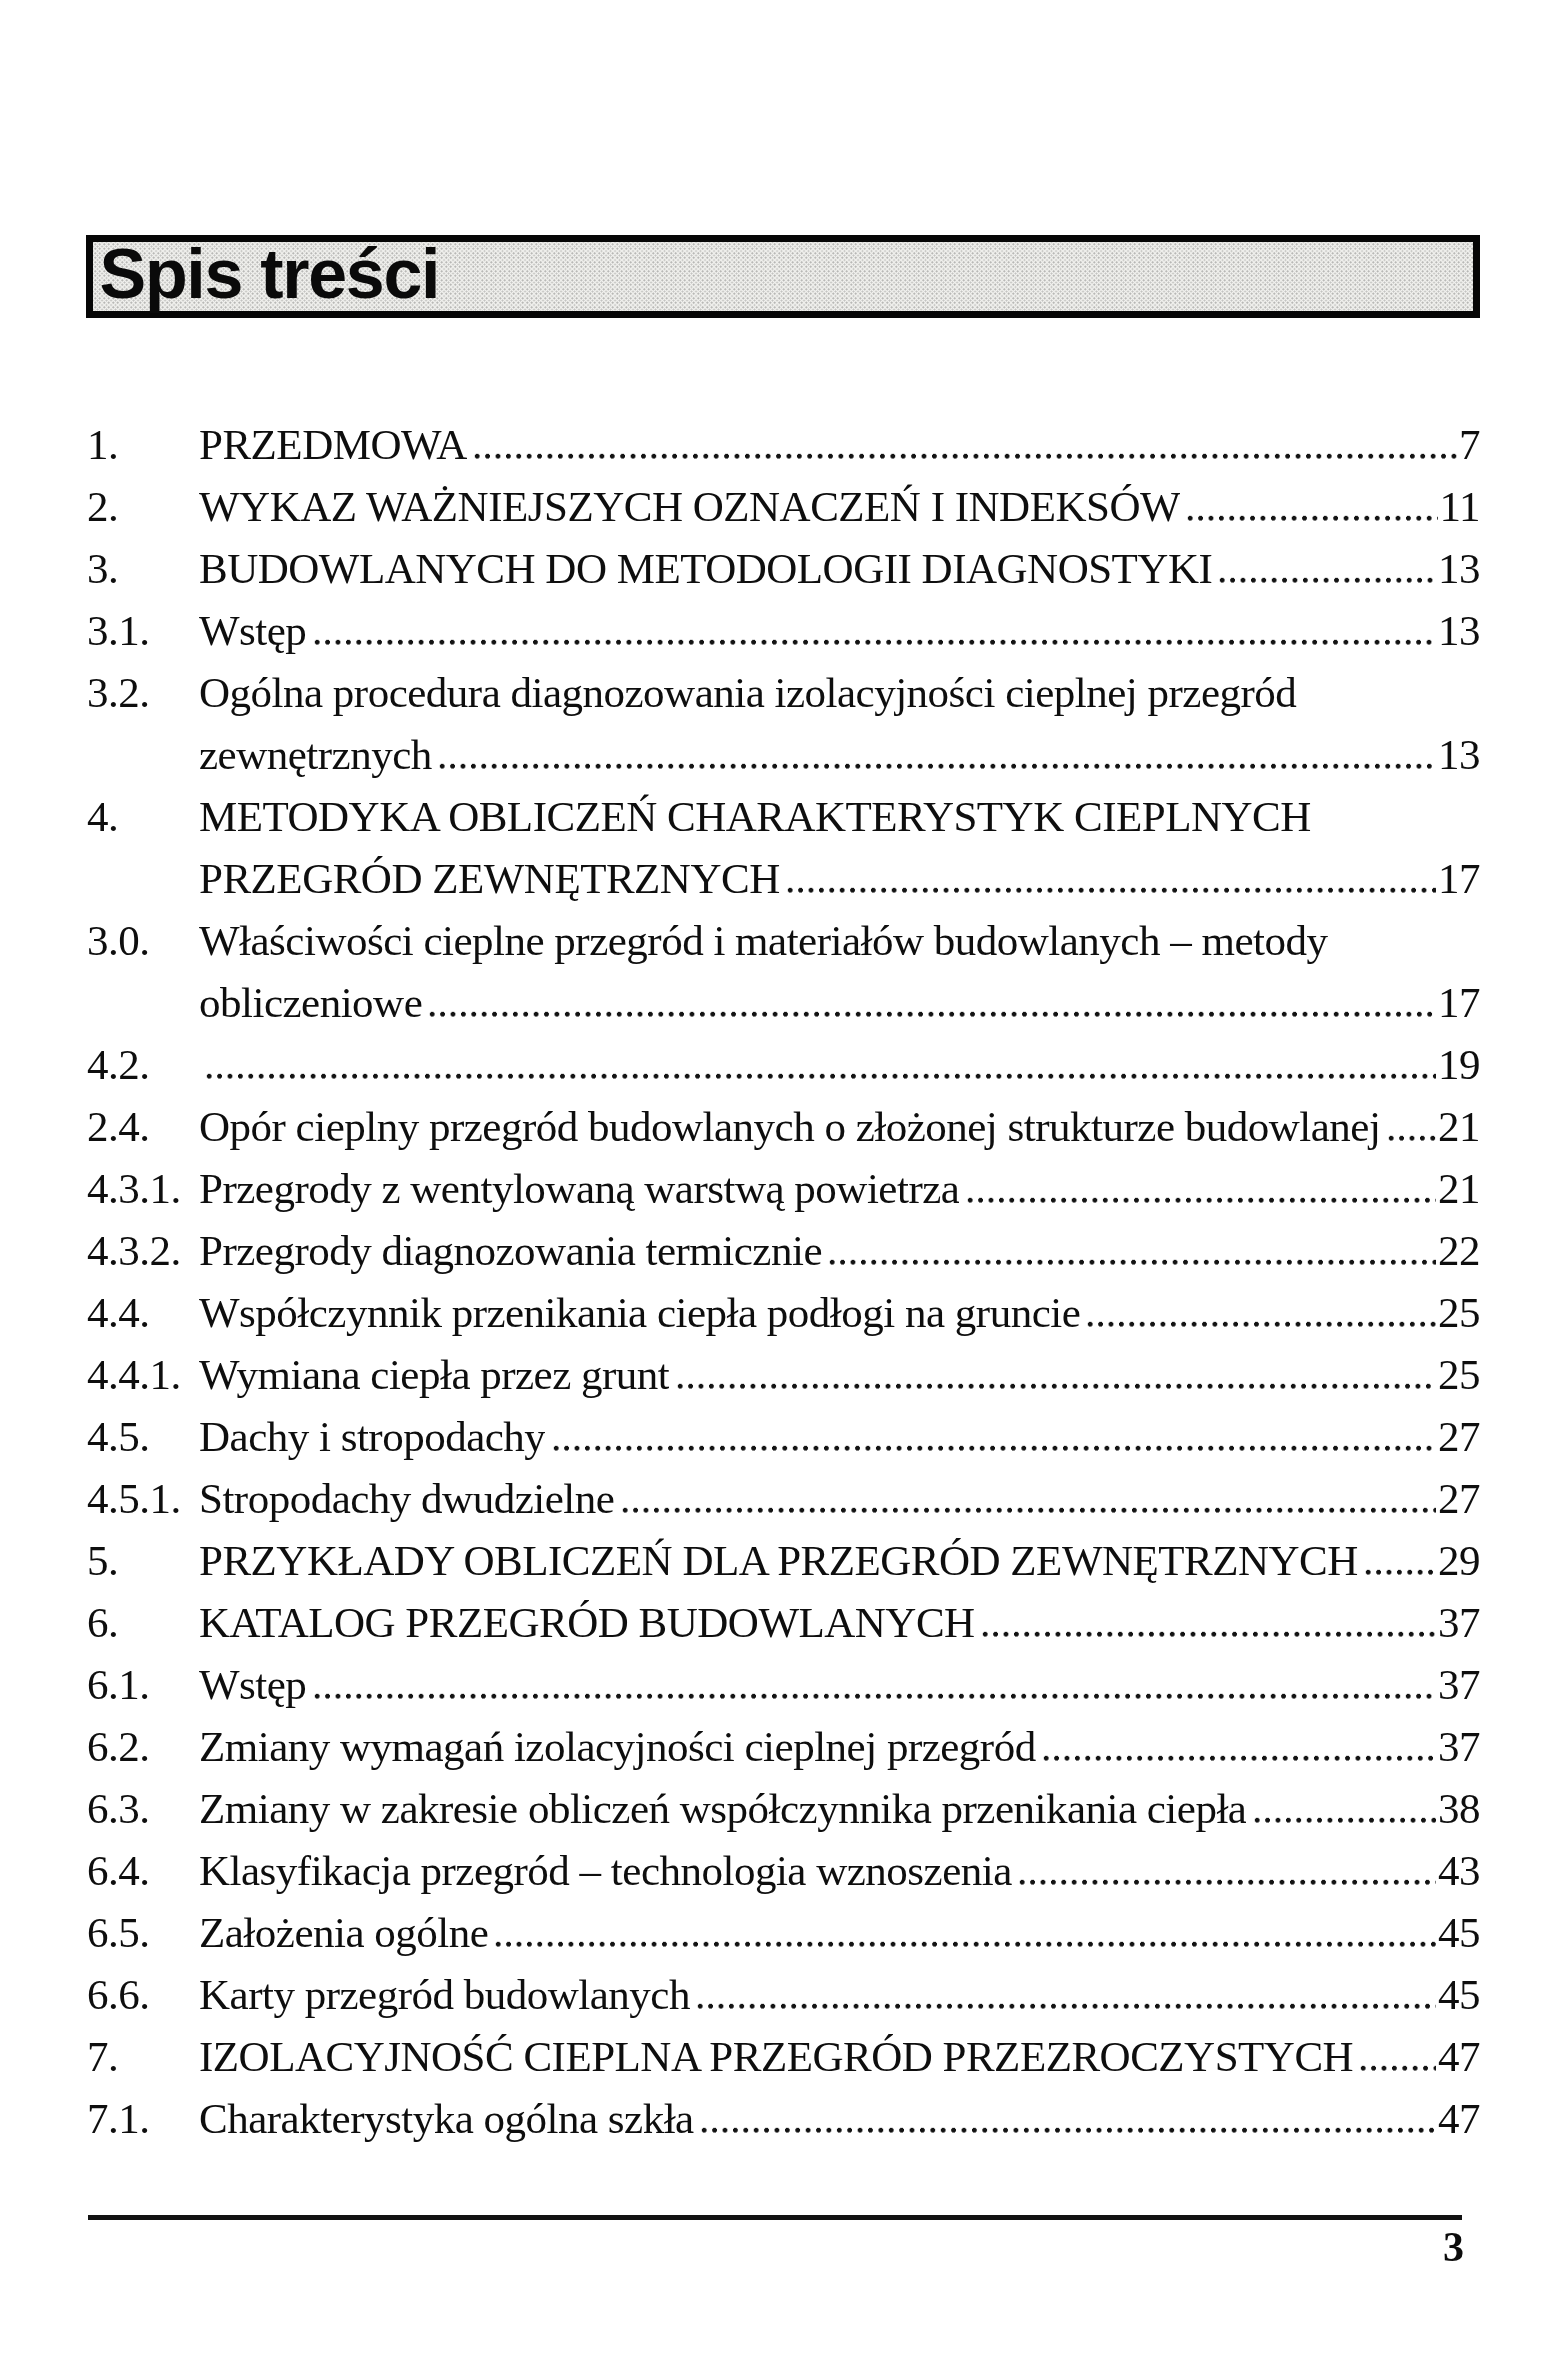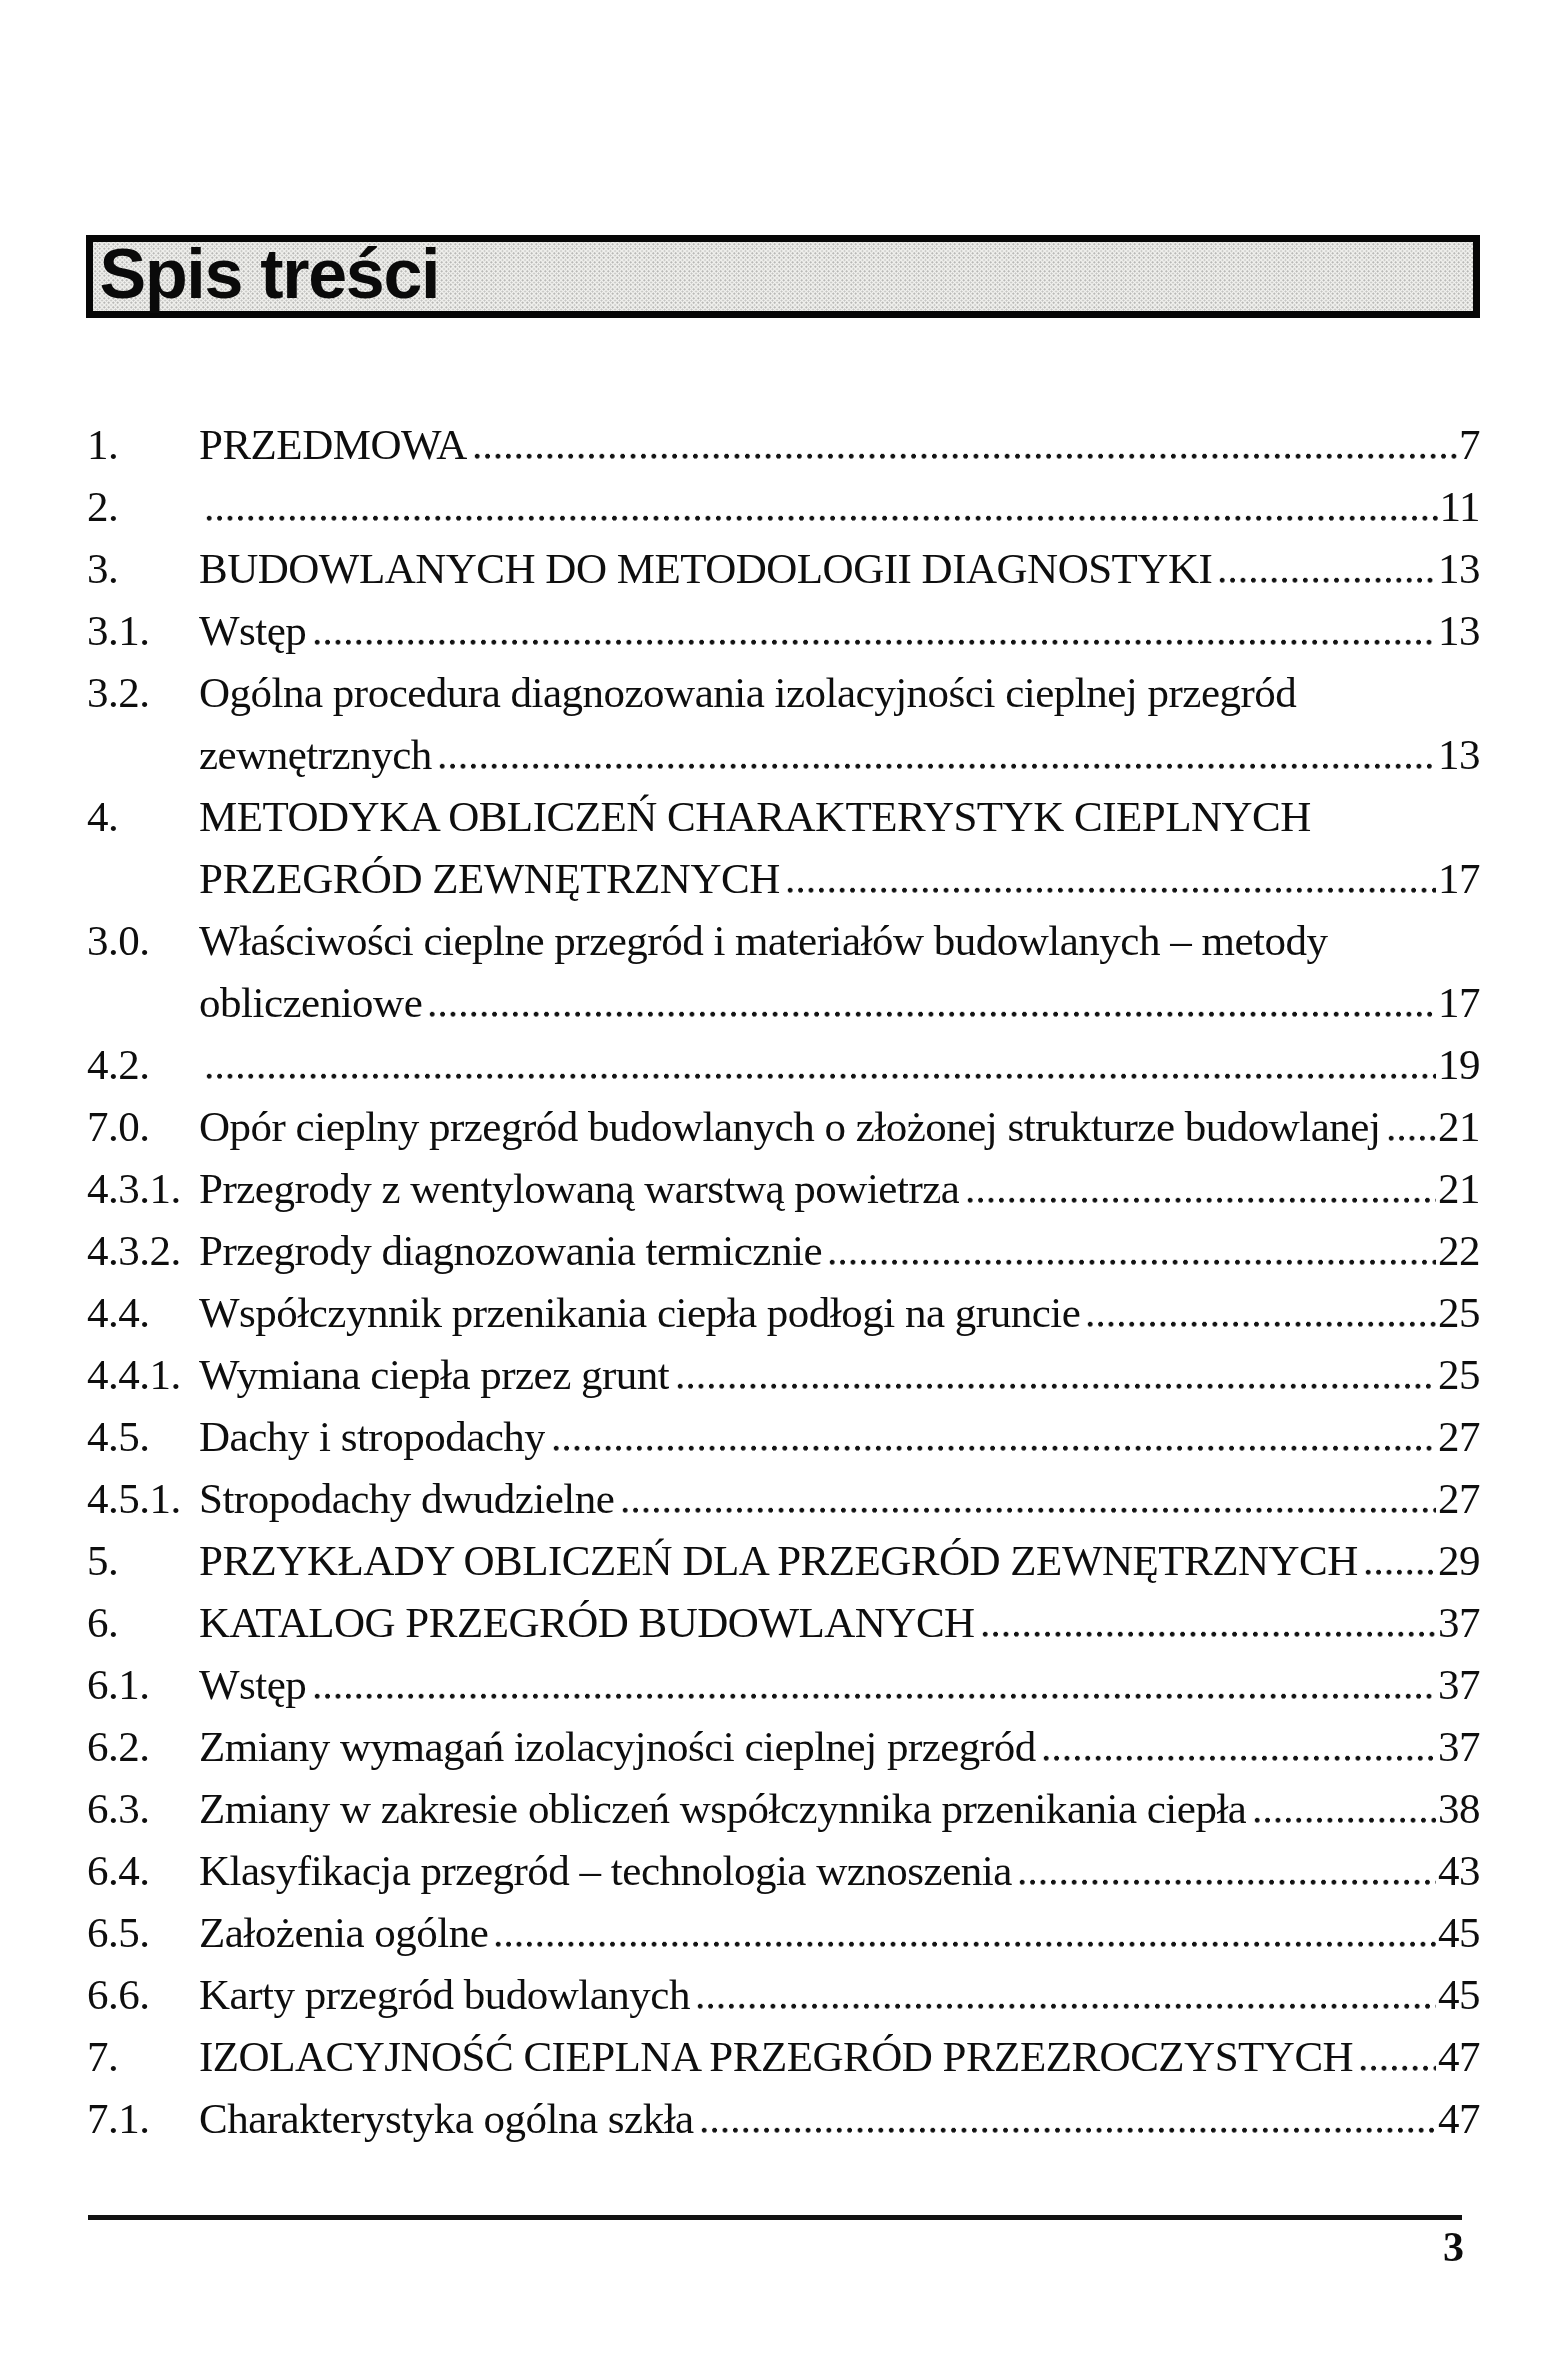"WYKAZ WAŻNIEJSZYCH OZNACZEŃ I INDEKSÓW" span.toc-title { html: none -> <span>WYKAZ WAŻNIEJSZYCH OZNACZEŃ I INDEKSÓW</span> }
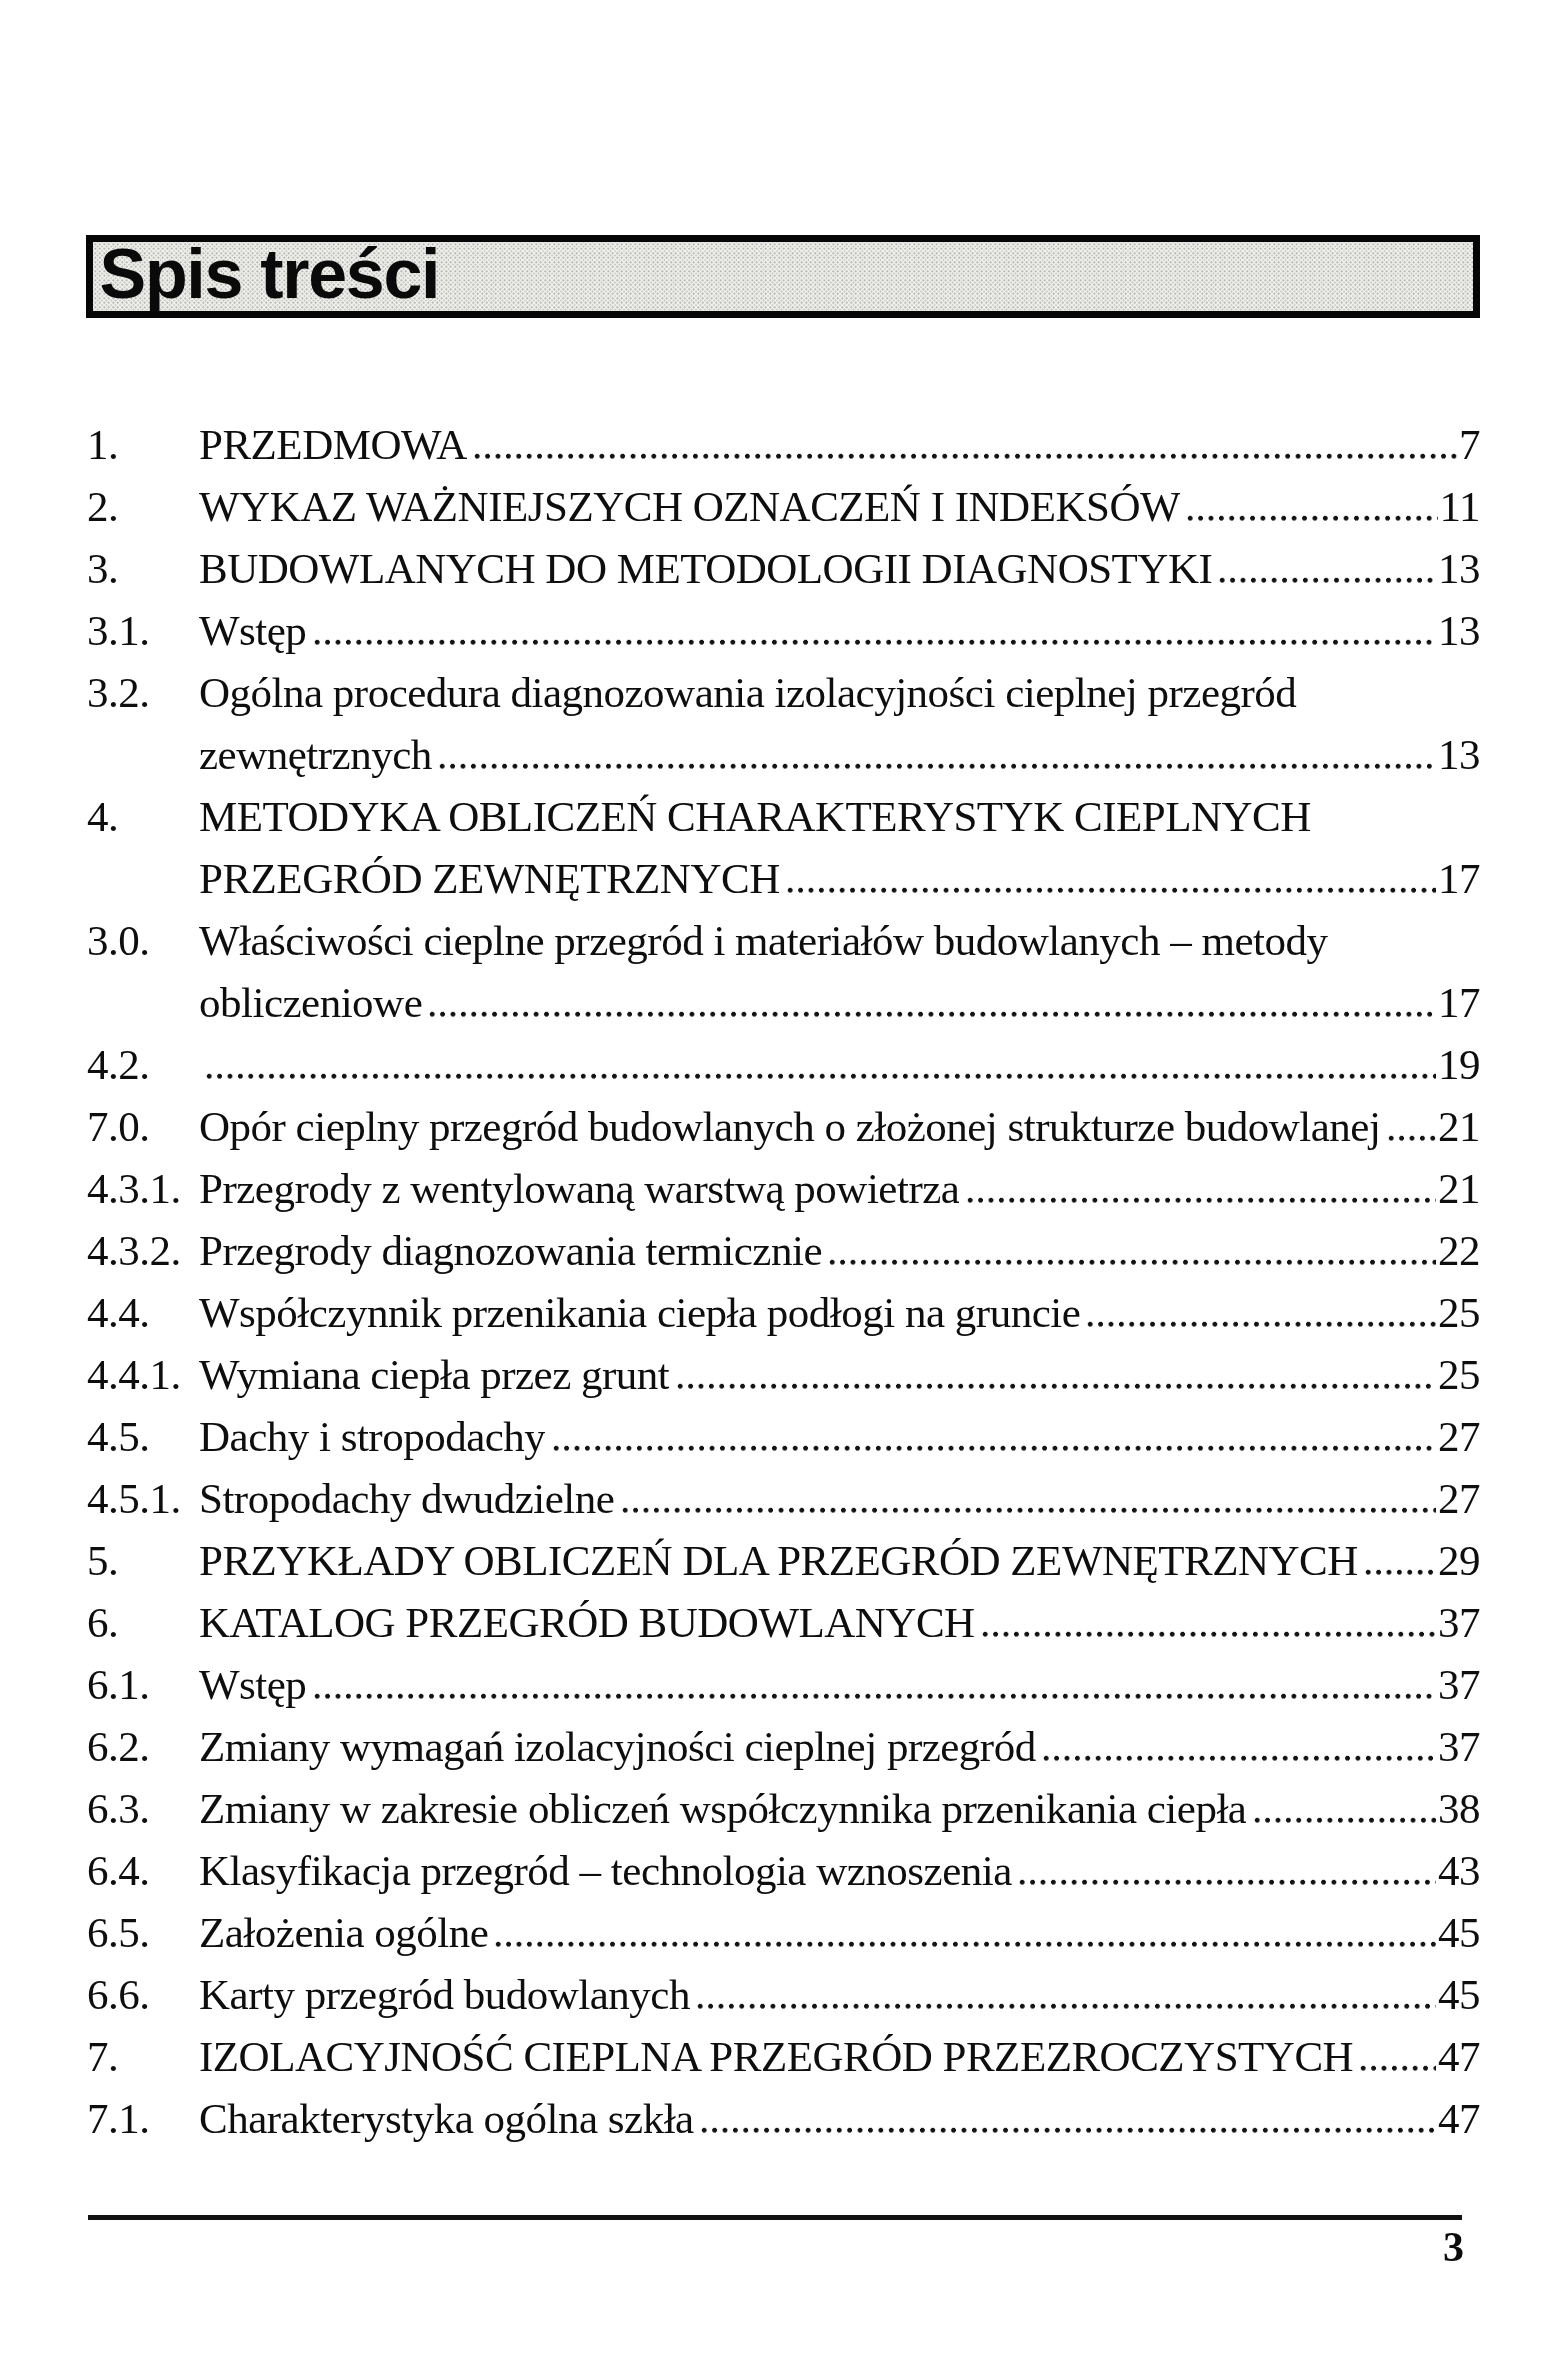"7.0." span.toc-num { text: 7.0 -> 2.4 }
